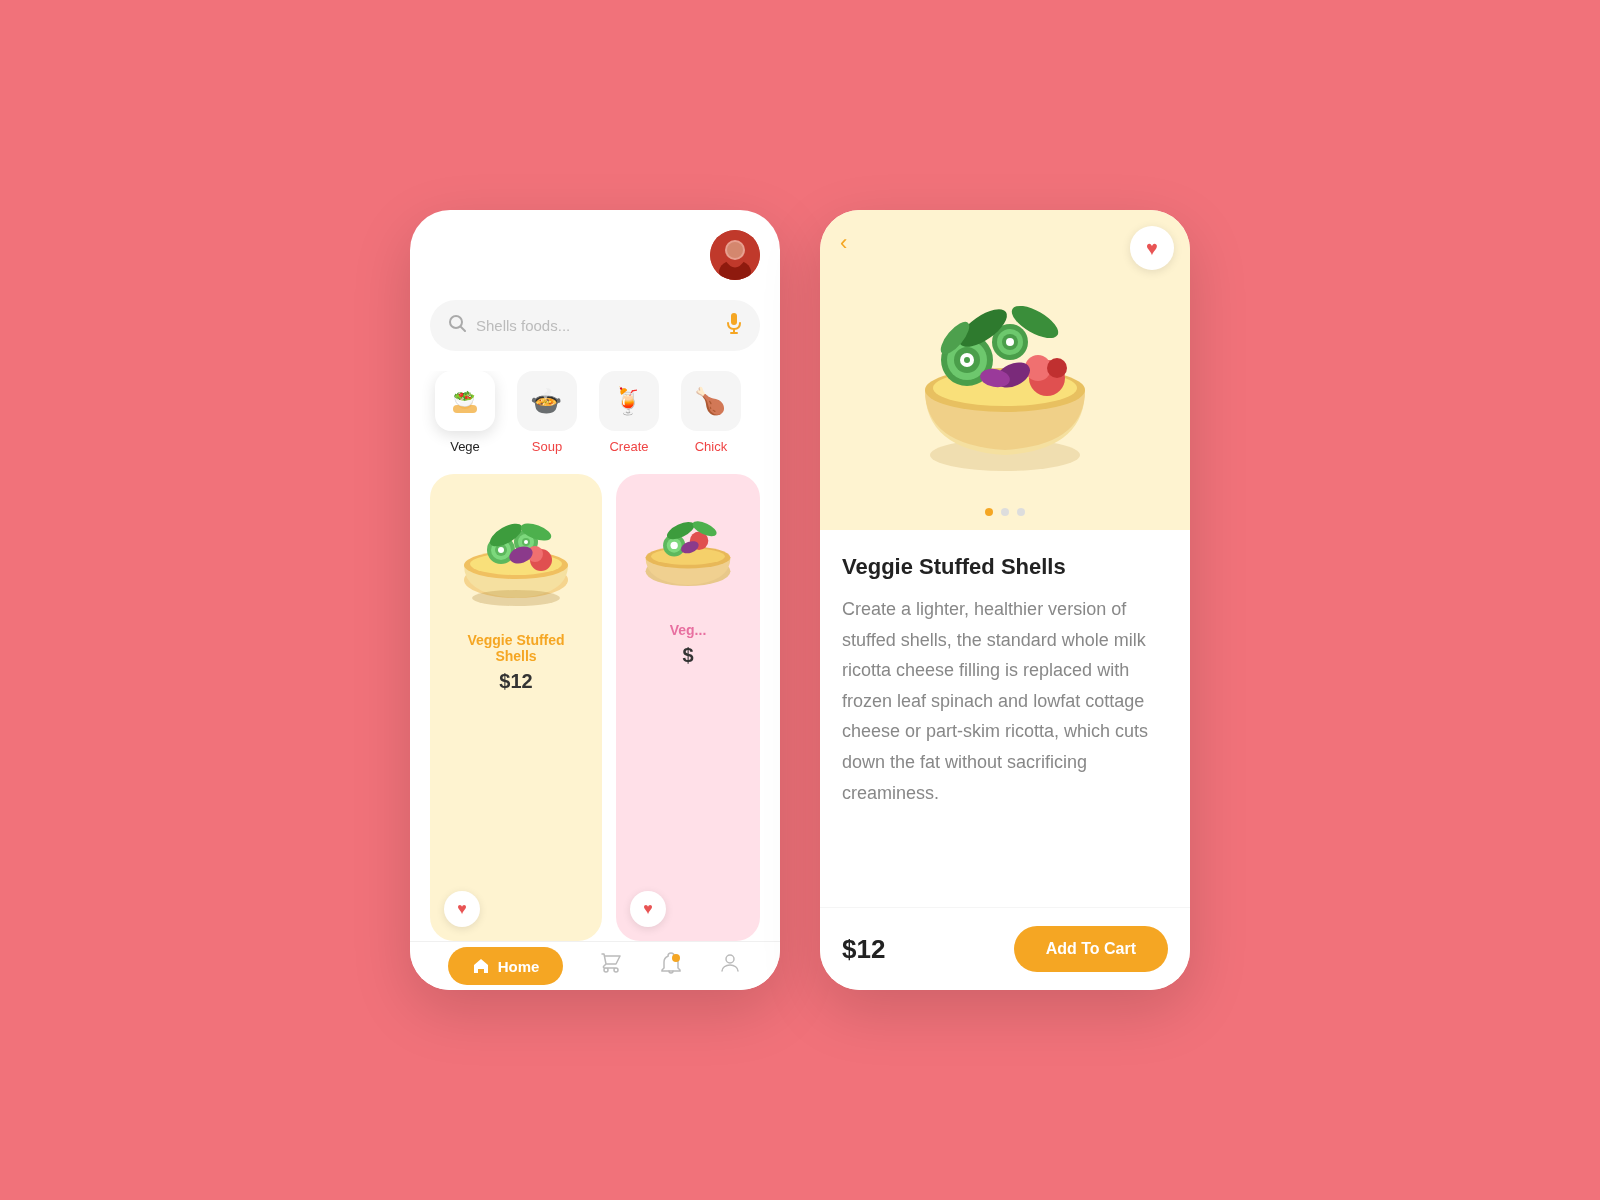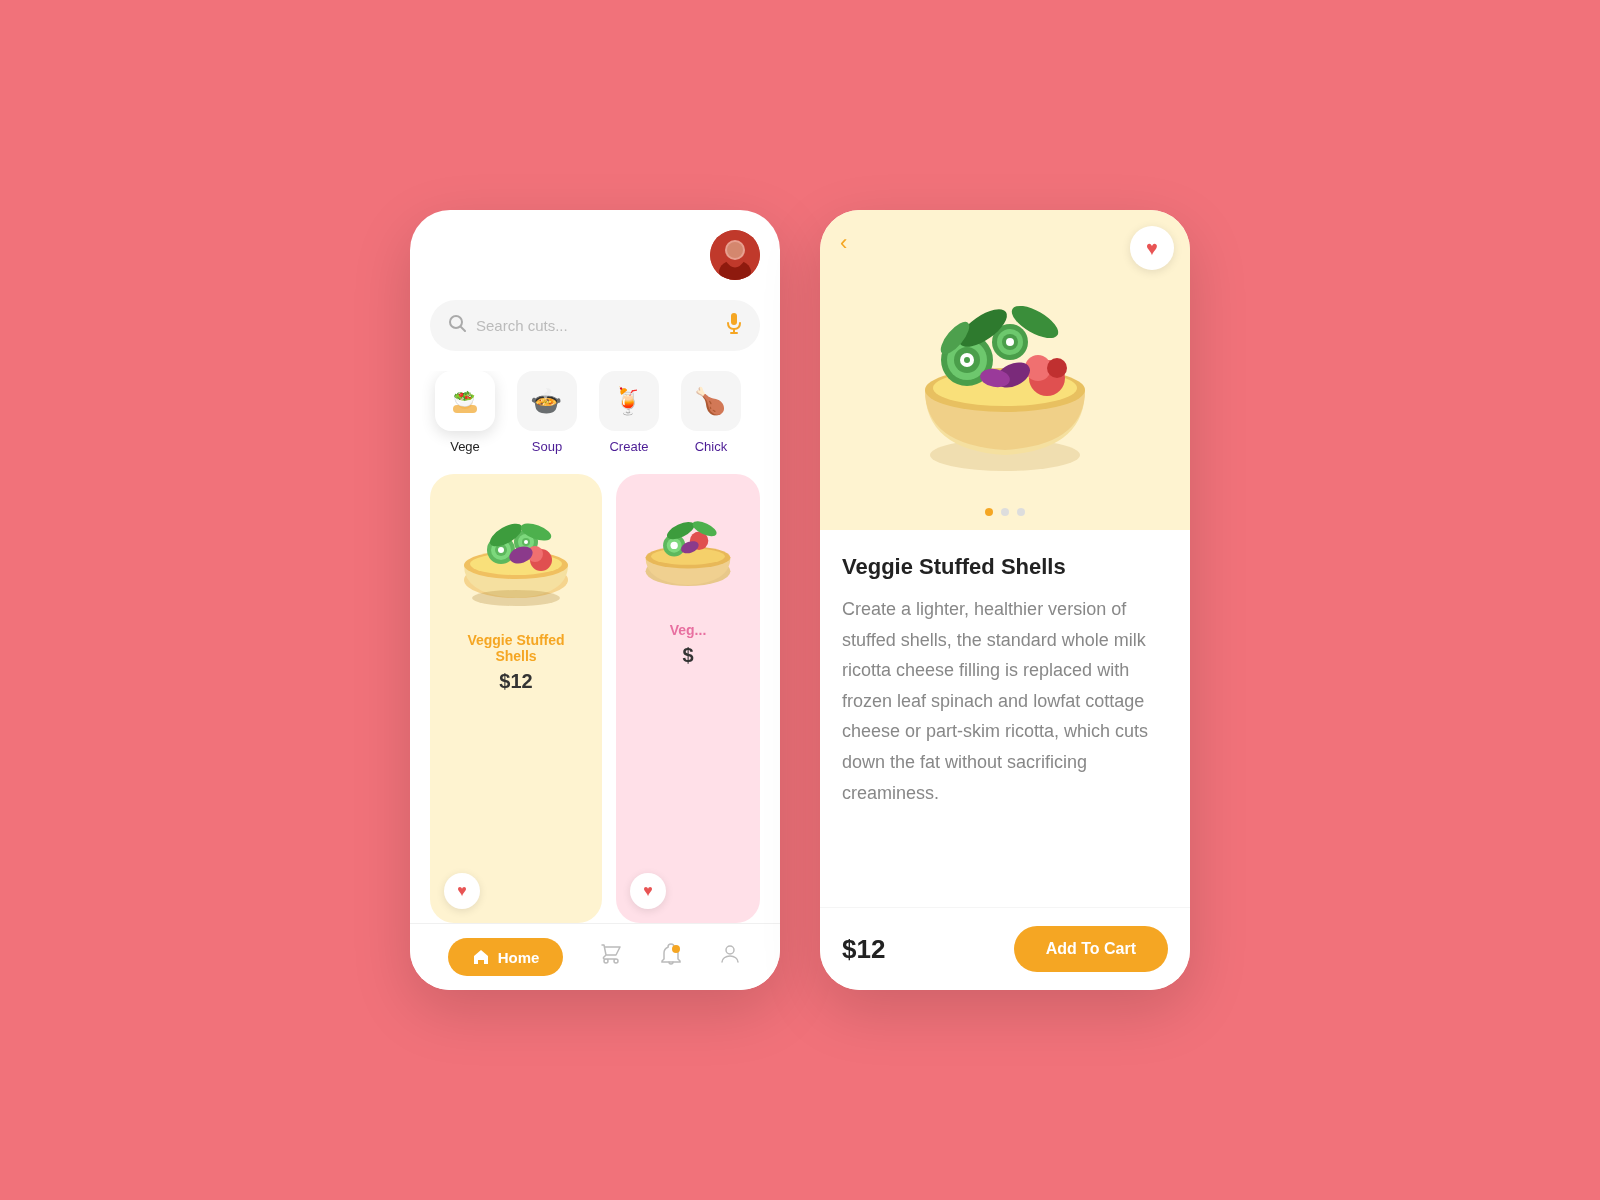"Search cuts..." span.search-input-display { text: Search cuts -> Shells foods }
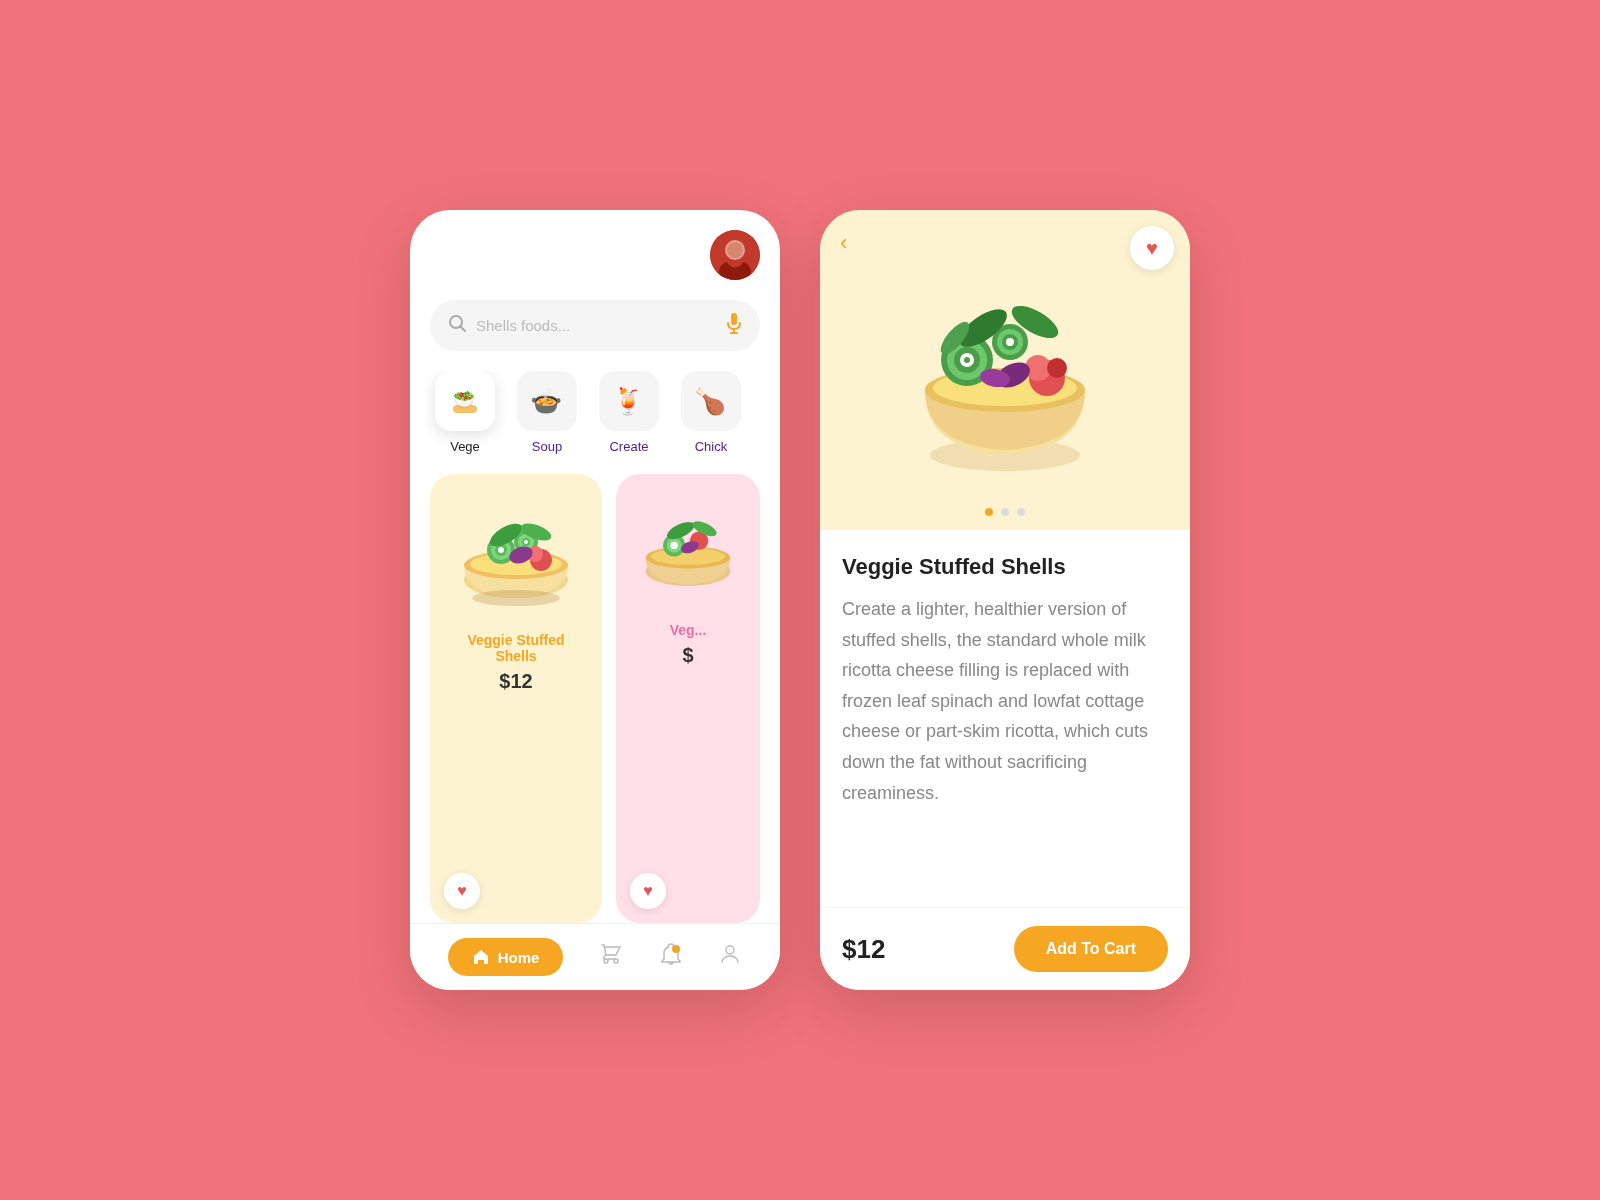"Soup" .category-label { color: #4c1d95 -> #ef4444 }
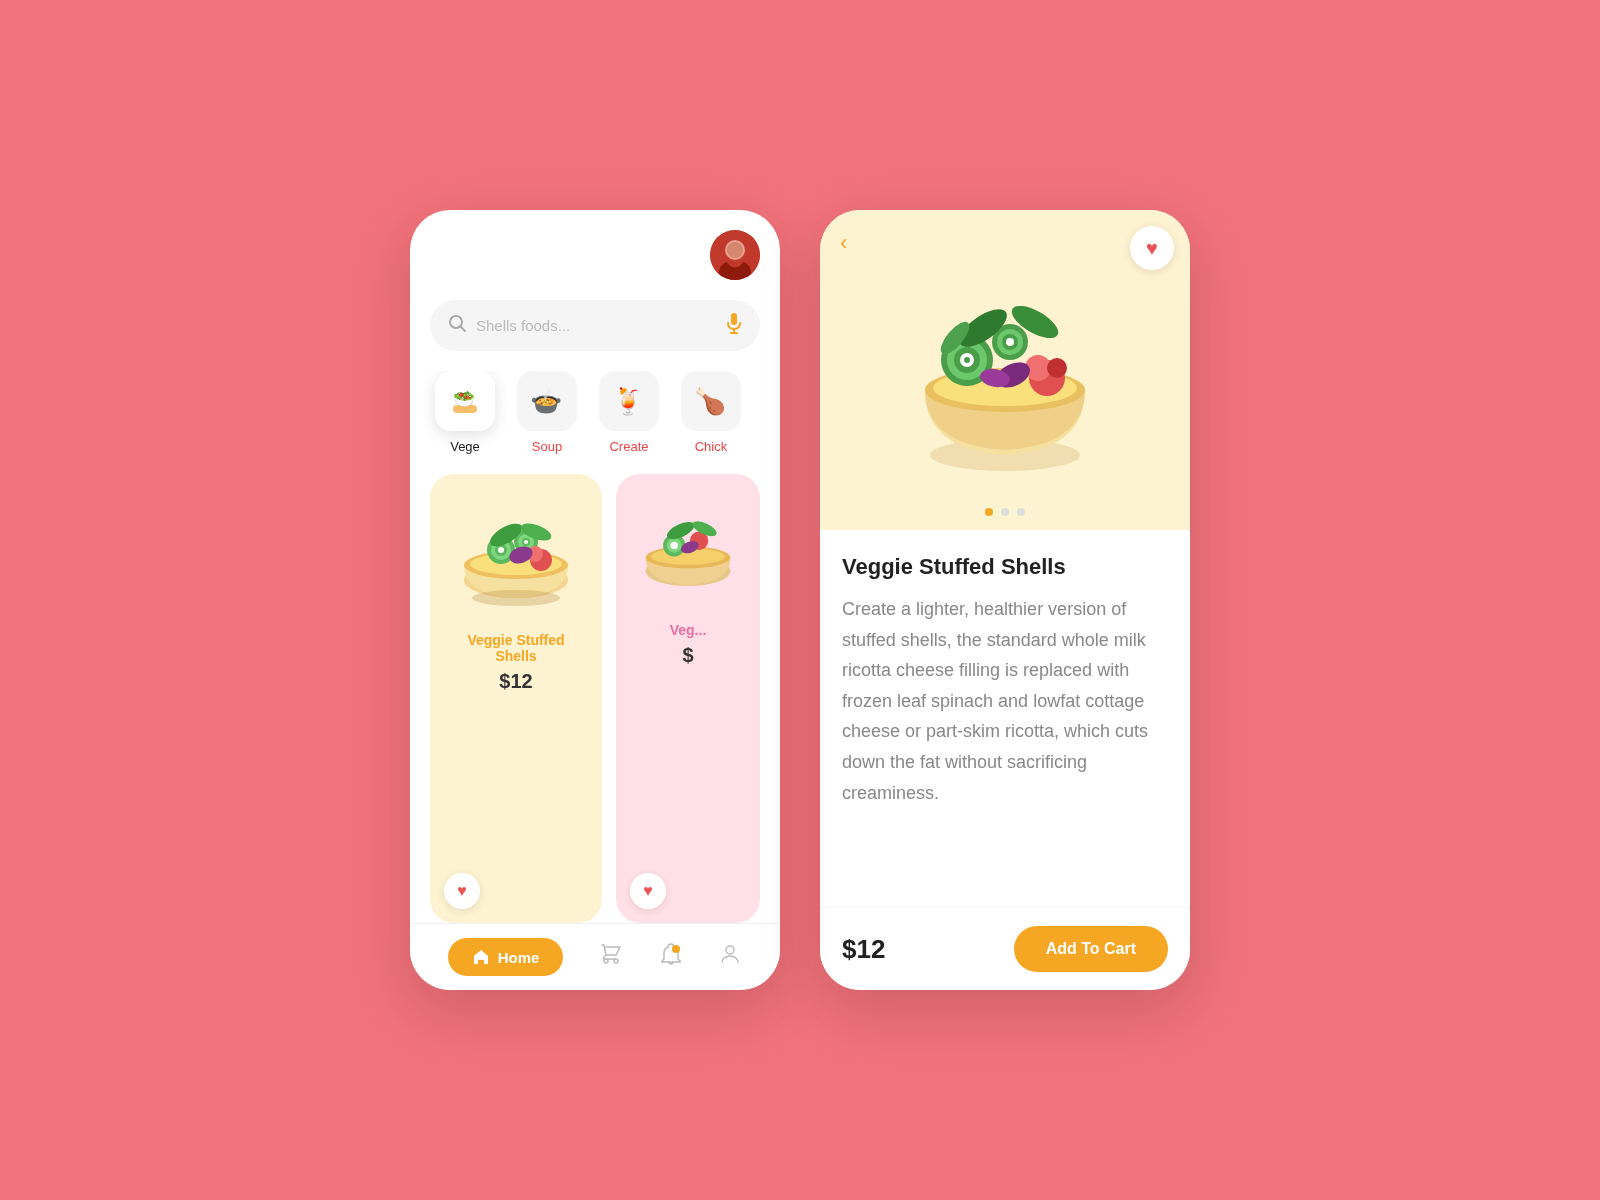"Home" .bottom-nav { padding: 14px 20px -> 5px 20px }
